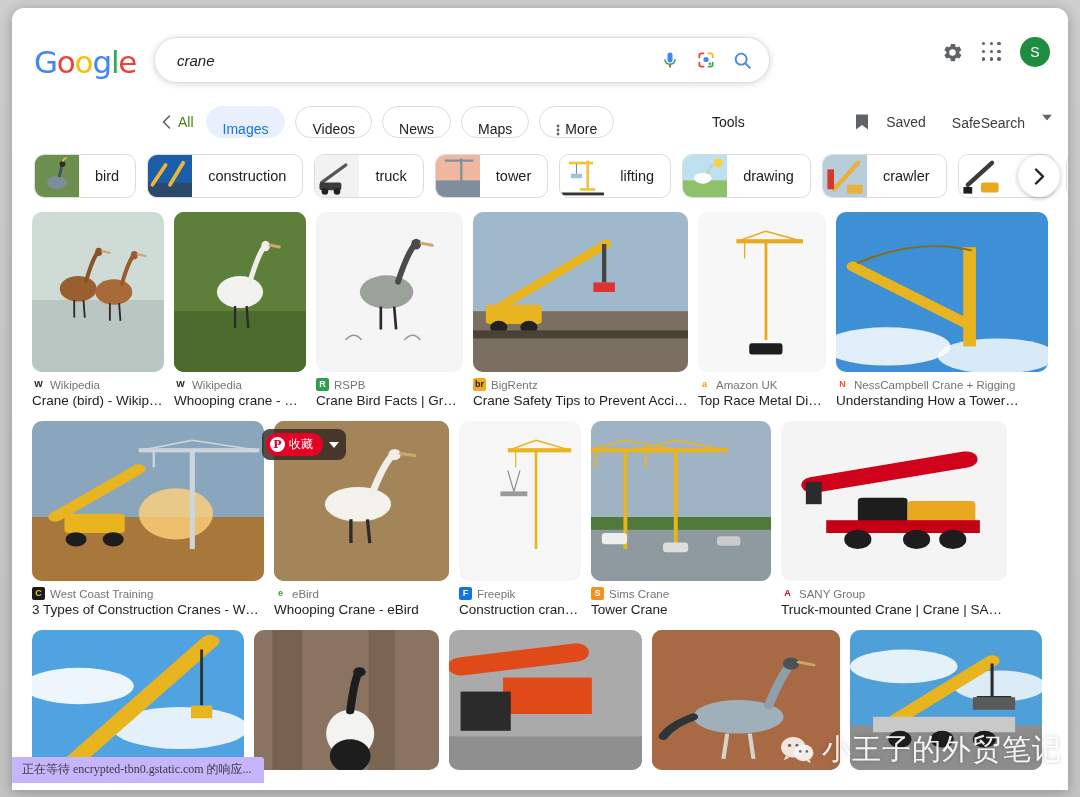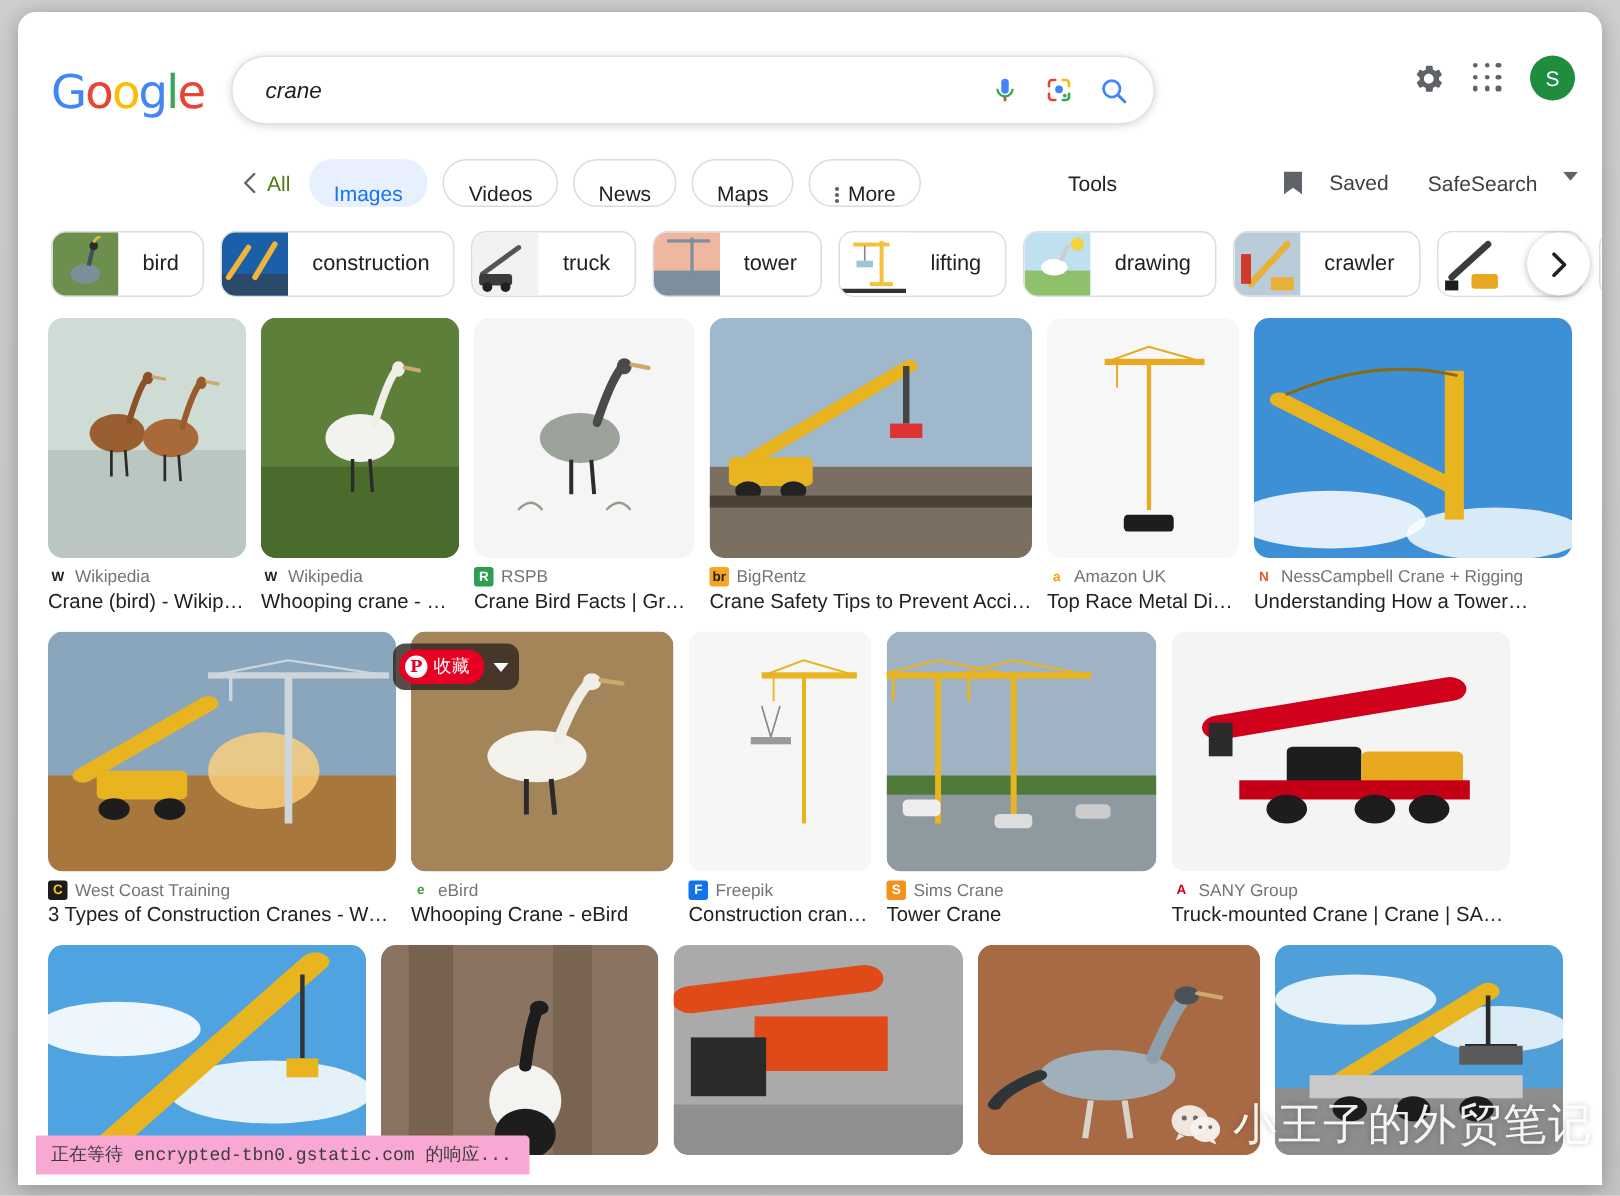"正在等待 encrypted-tbn0.gstatic.com 的响应..." .statusbar { background: #f9a8d4 -> #c4b5fd; font-family: Liberation Mono, monospace -> Liberation Serif, serif; left: 12px -> 0 }
